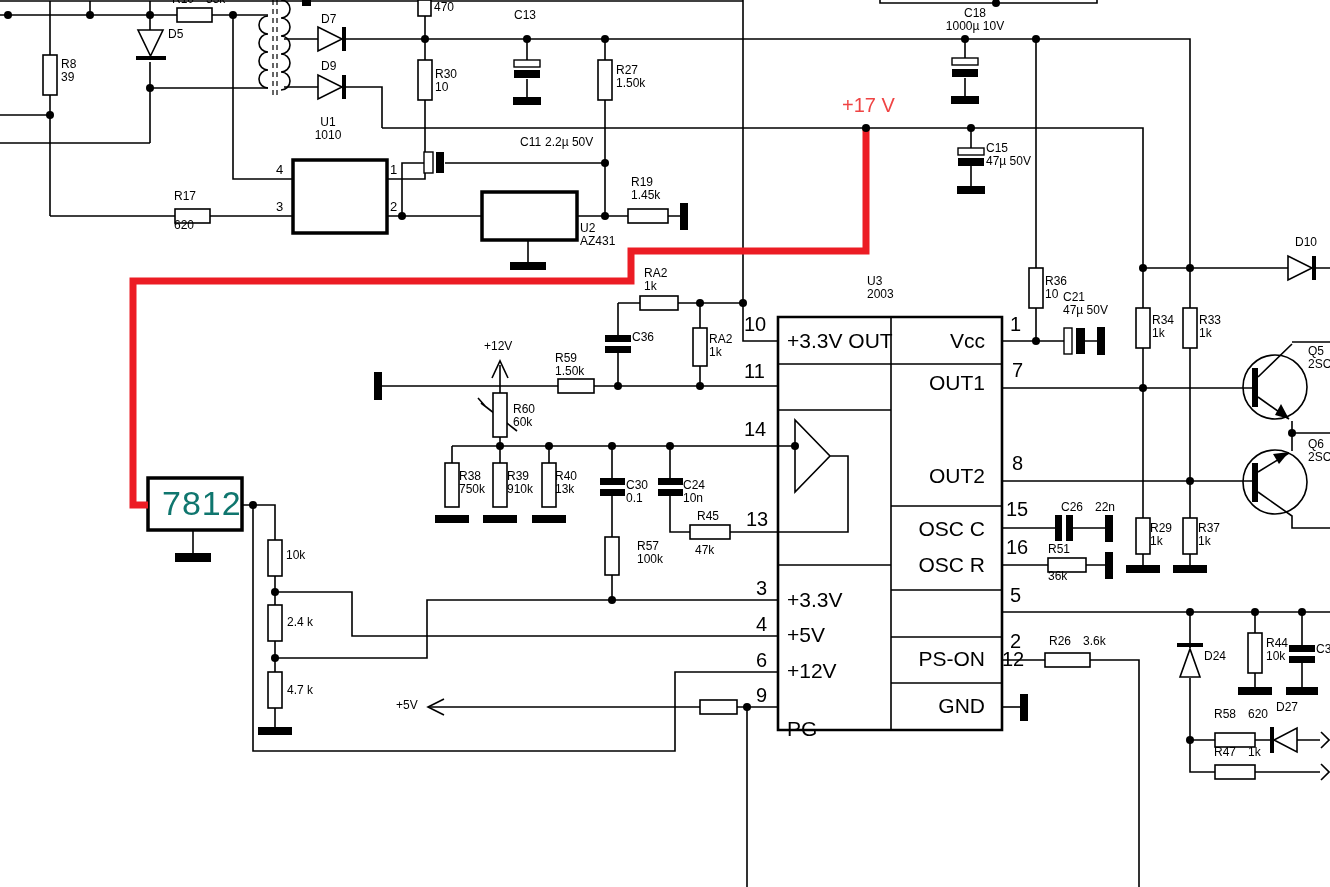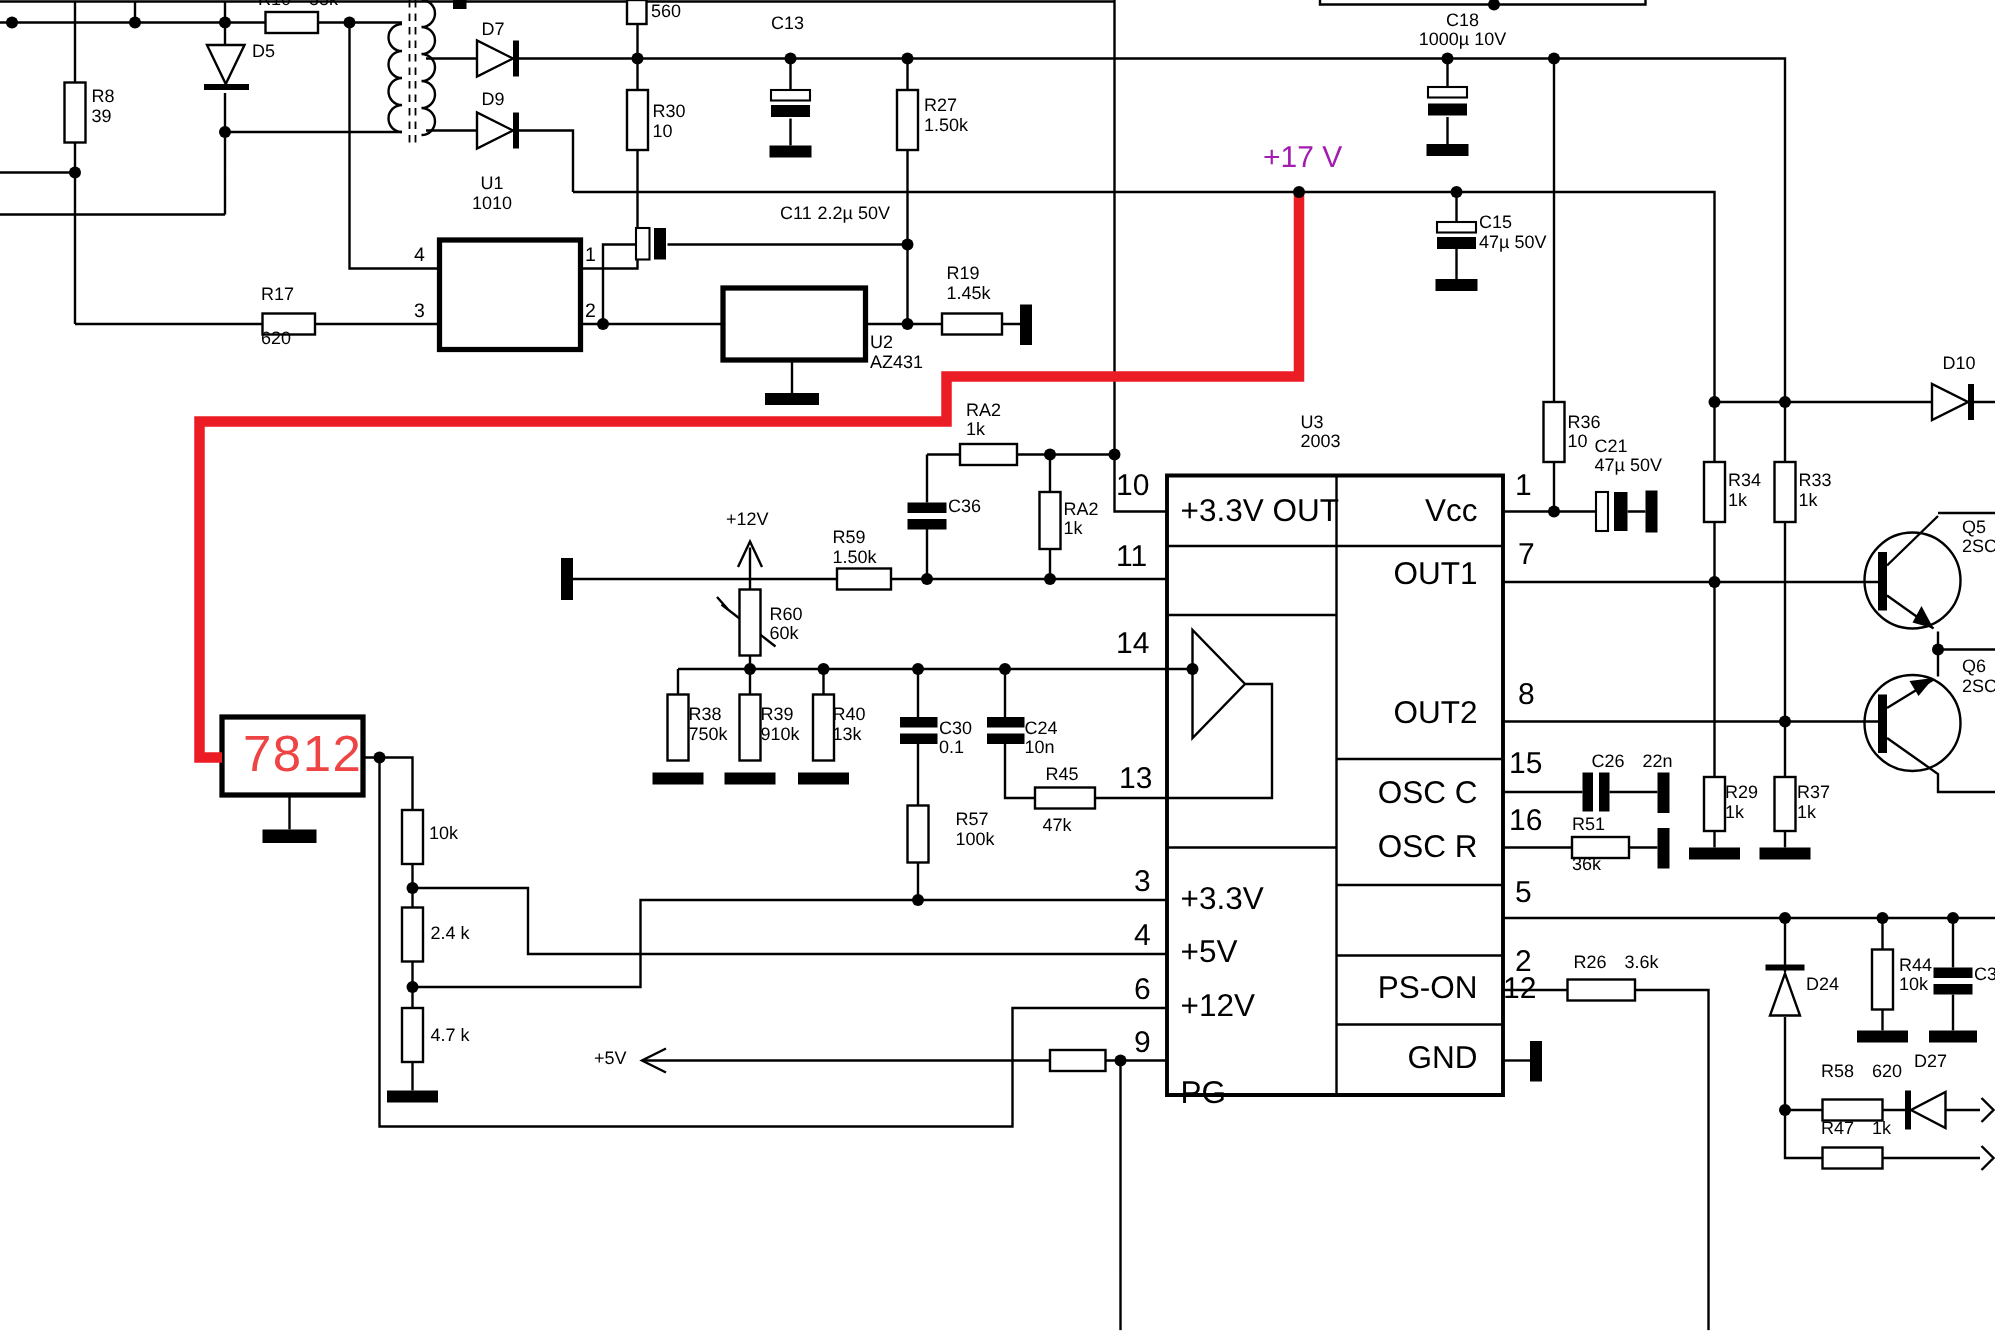"560" span { text: 560 -> 470 }
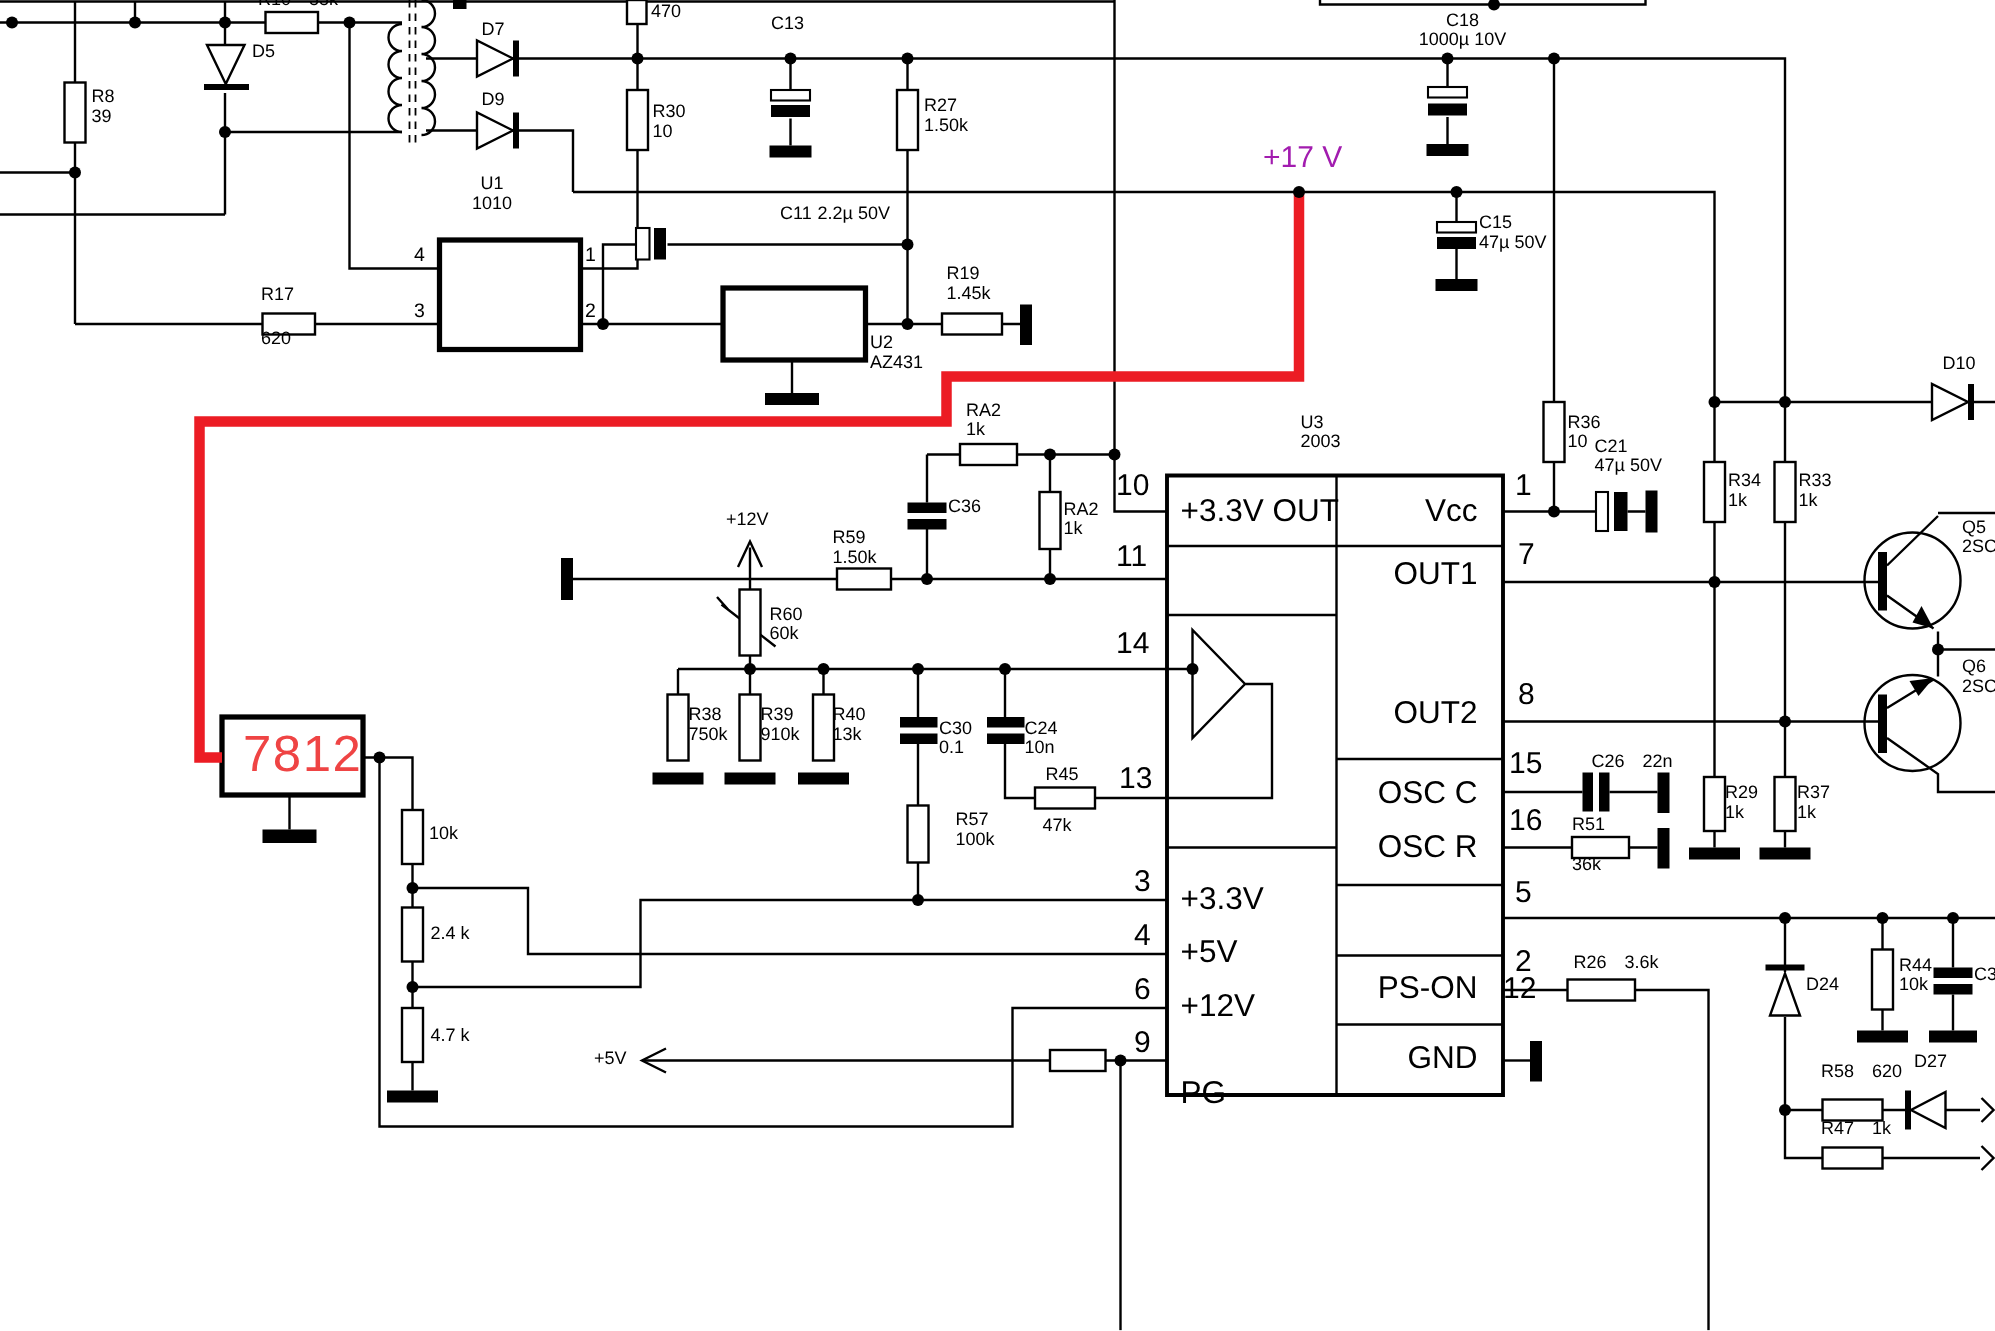"+17 V" .net { color: #a21caf -> #ef4444 }
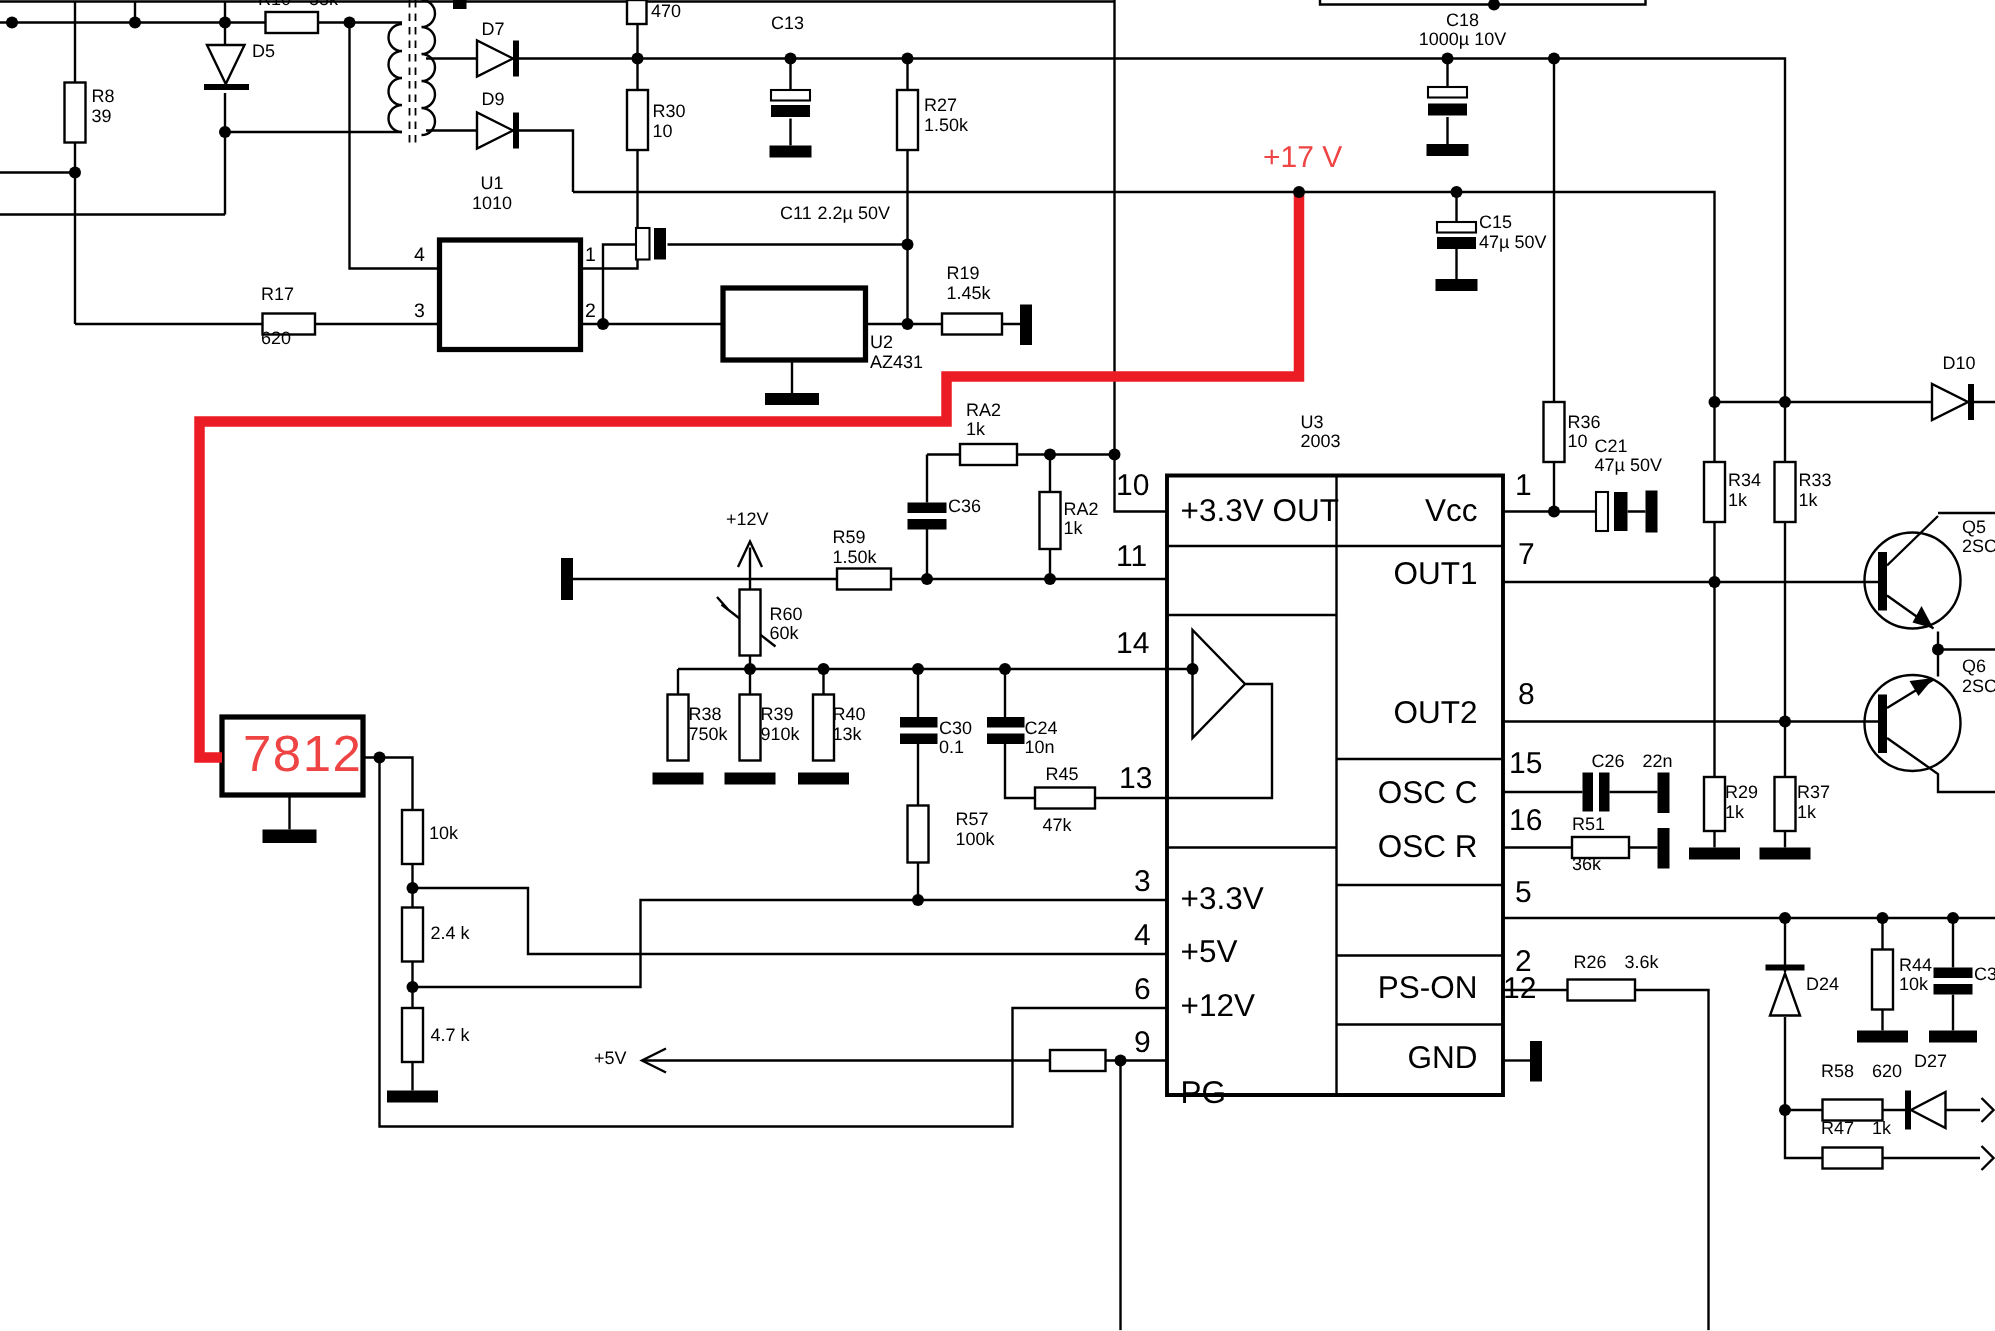"7812" .big { color: #ef4444 -> #0f766e }
